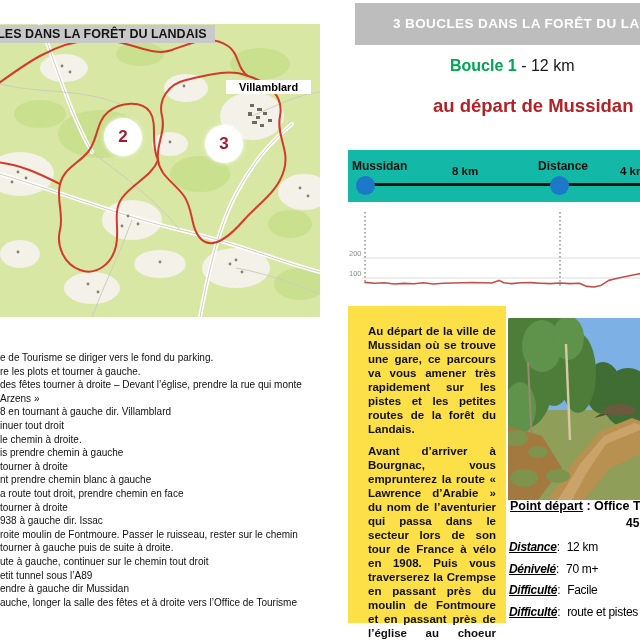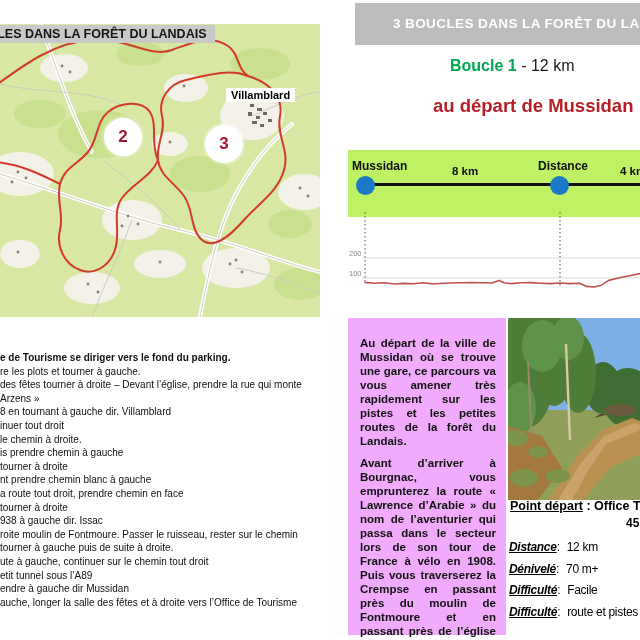"Villamblard" .town-label { padding: 1px 5px -> 1px 13px; top: 88px -> 80px }
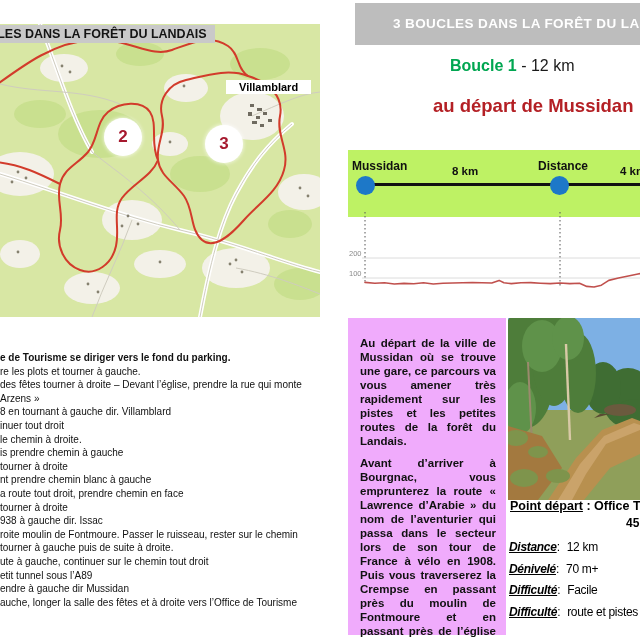"Mussidan" .band { background: #bef264 -> #14b8a6; height: 67px -> 52px }
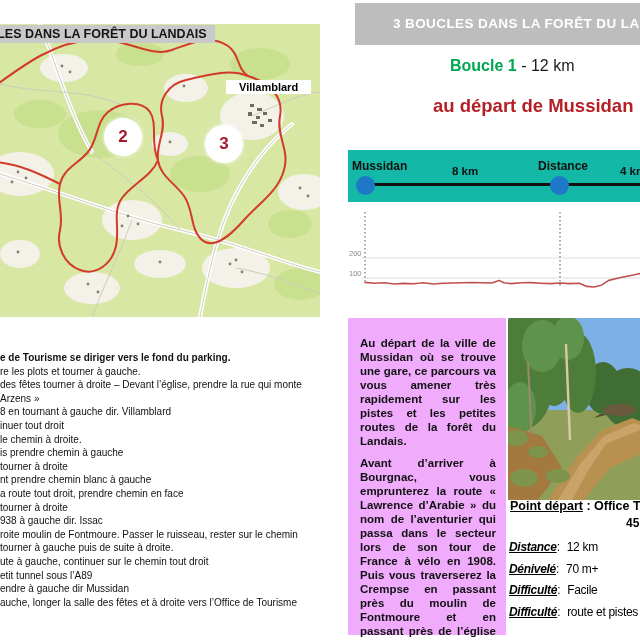"Au départ de la ville" .desc-box { background: #f0abfc -> #fde047; padding: 18px 10px 0 12px -> 18px 10px 0 20px; top: 318px -> 306px }
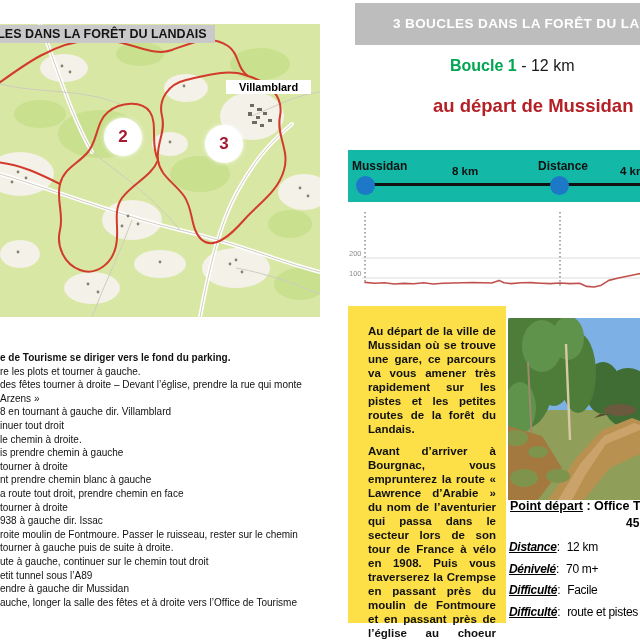"e de Tourisme se diriger" .dir-bold { font-weight: bold -> normal }
